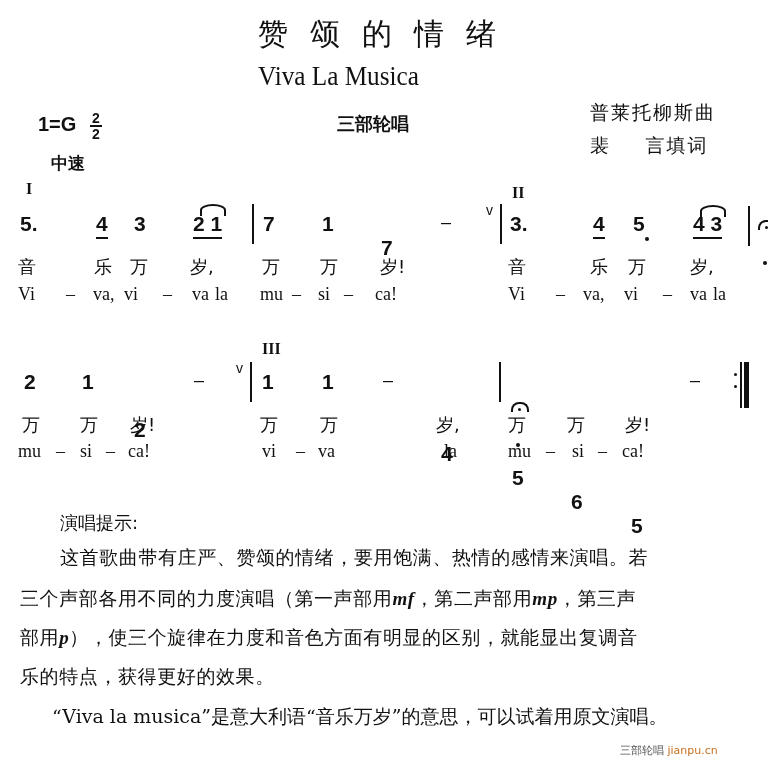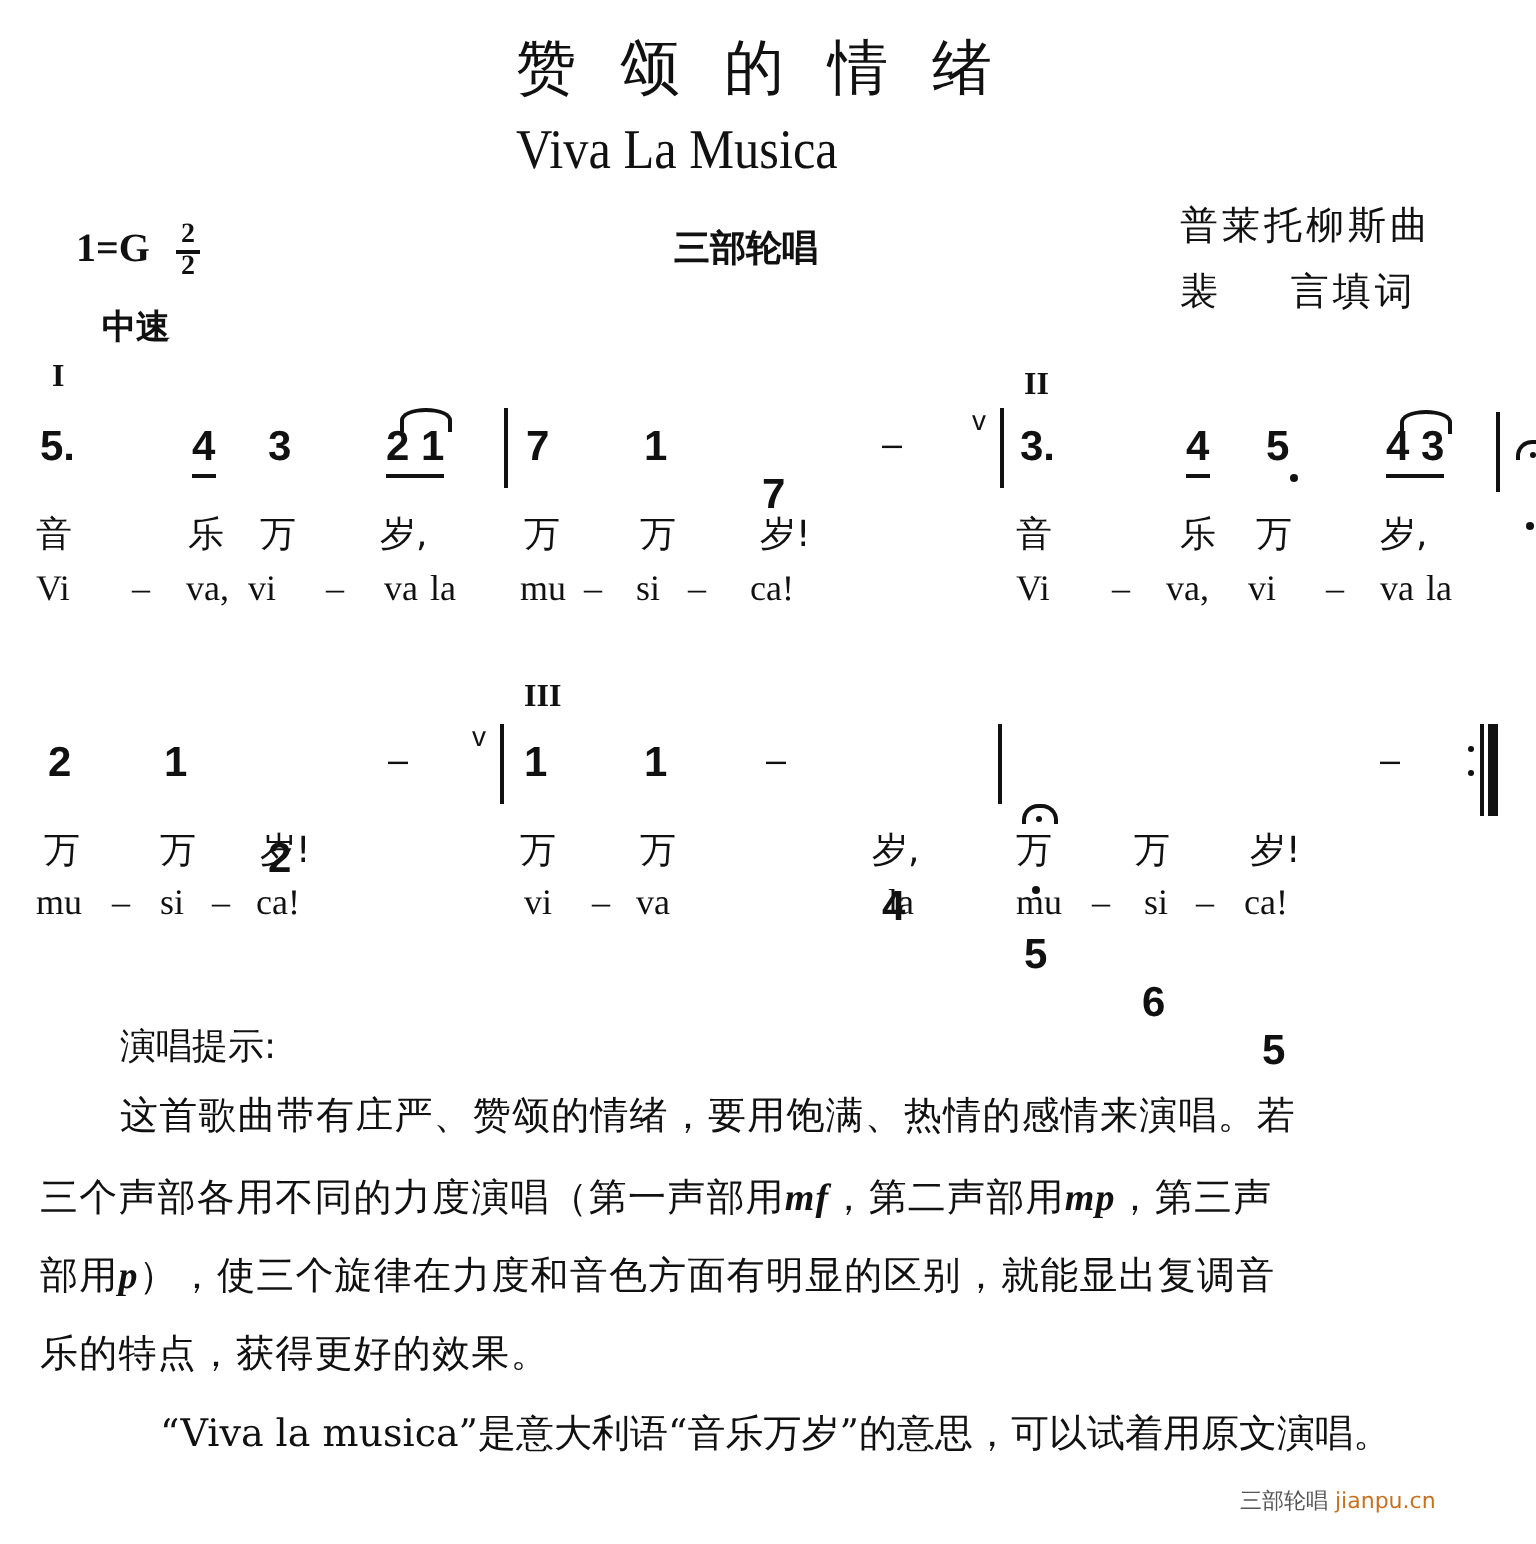"1=G" .key { font-family: Liberation Serif, serif -> Liberation Sans, sans-serif }
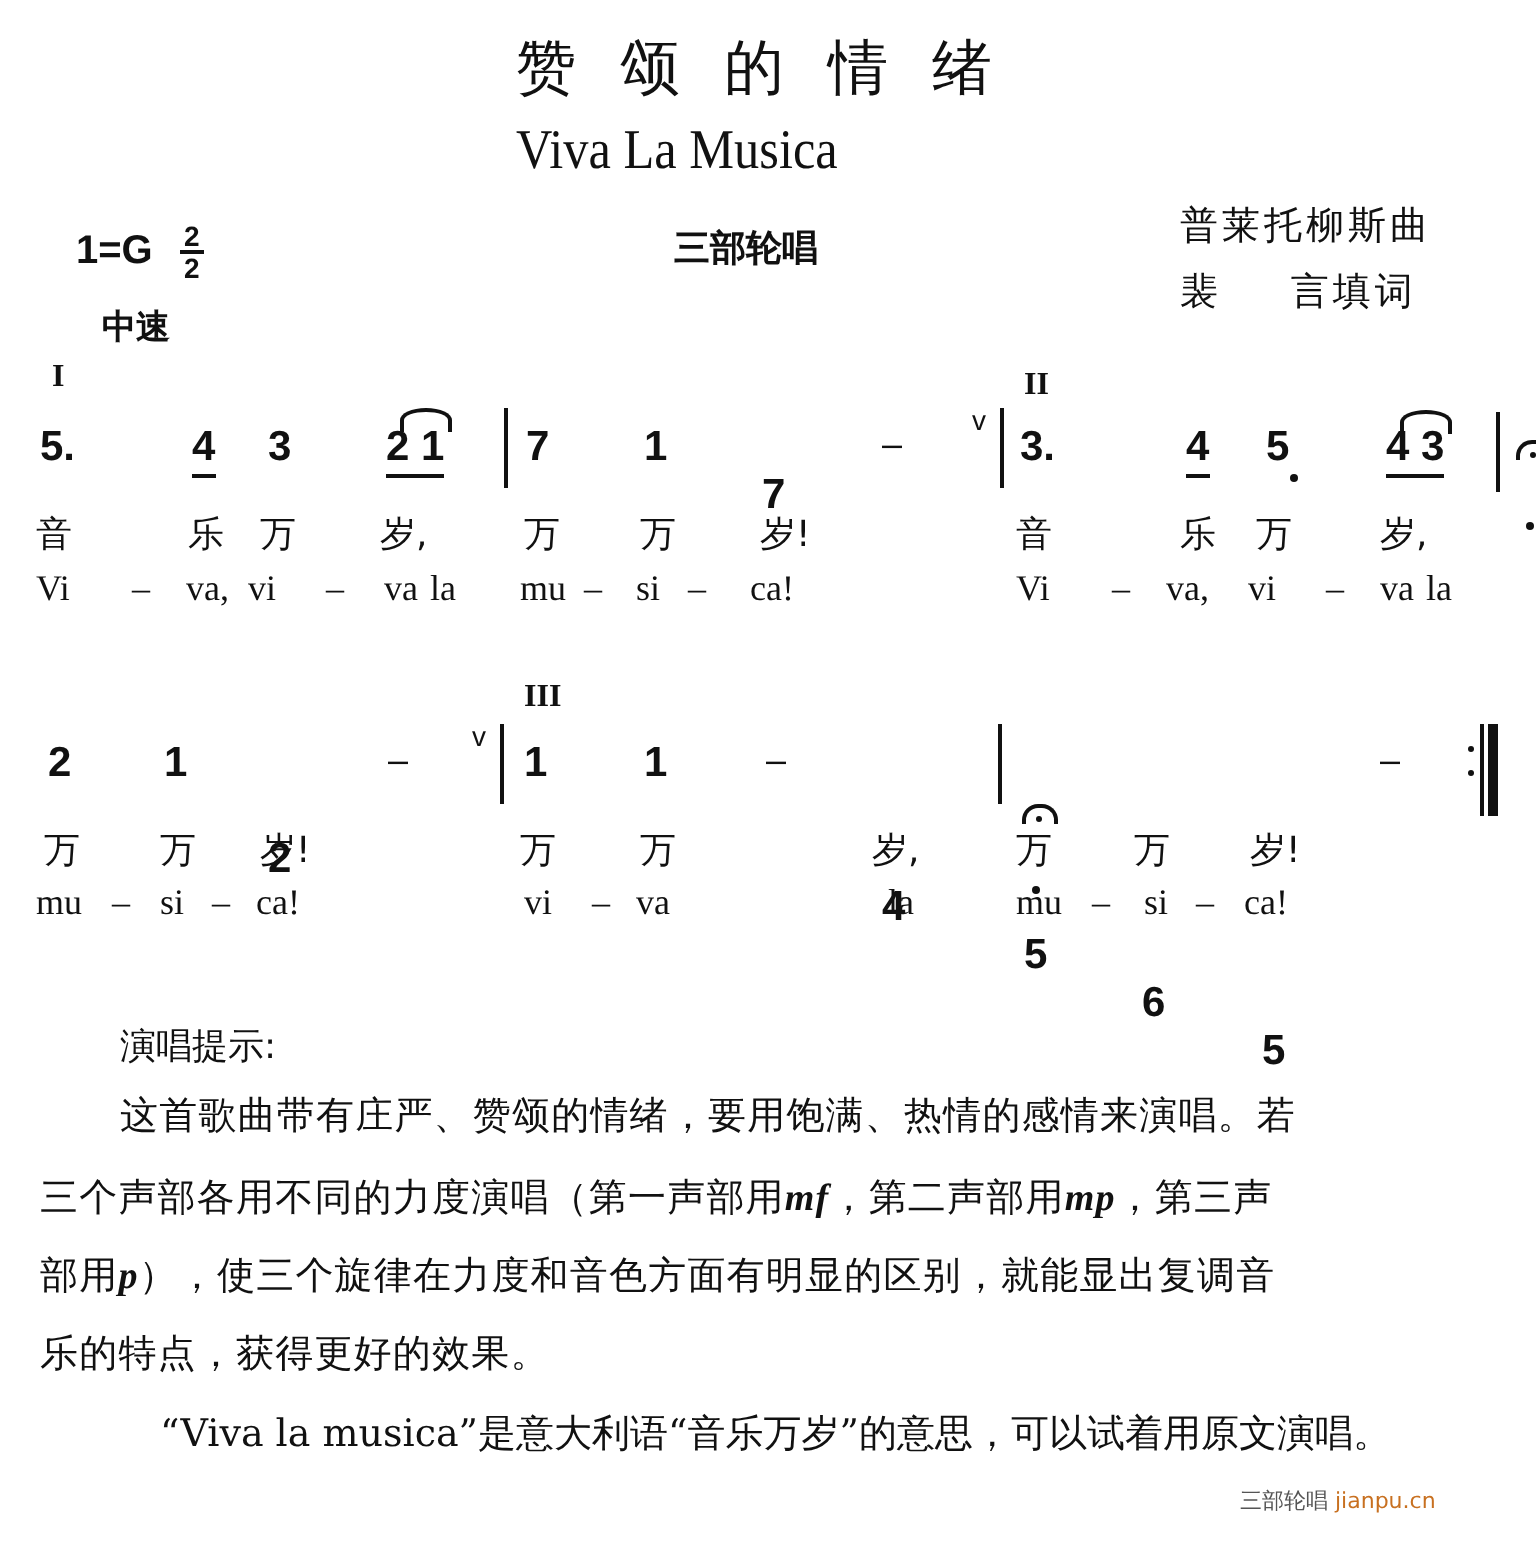"“Viva la" div.abs { margin-left: 28px -> none }
